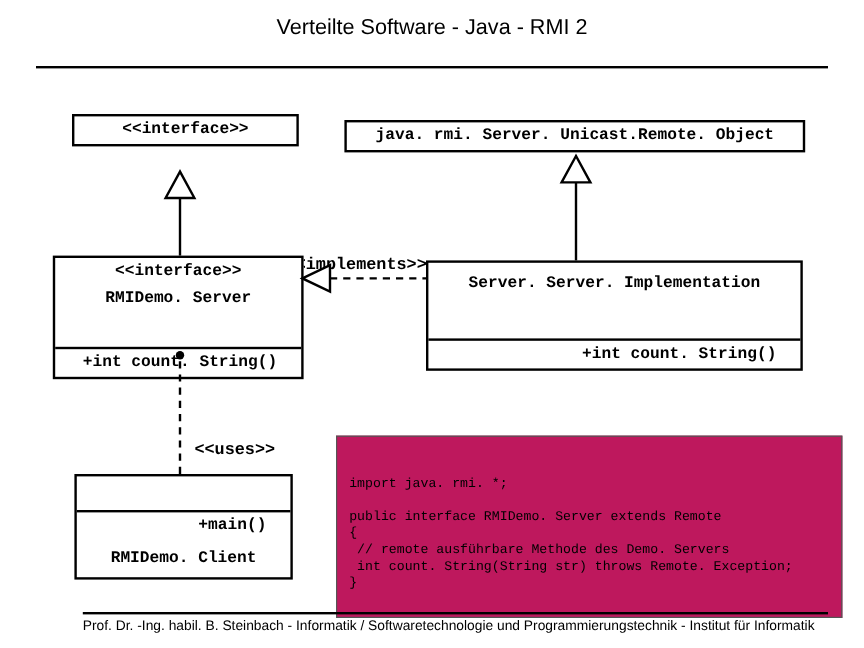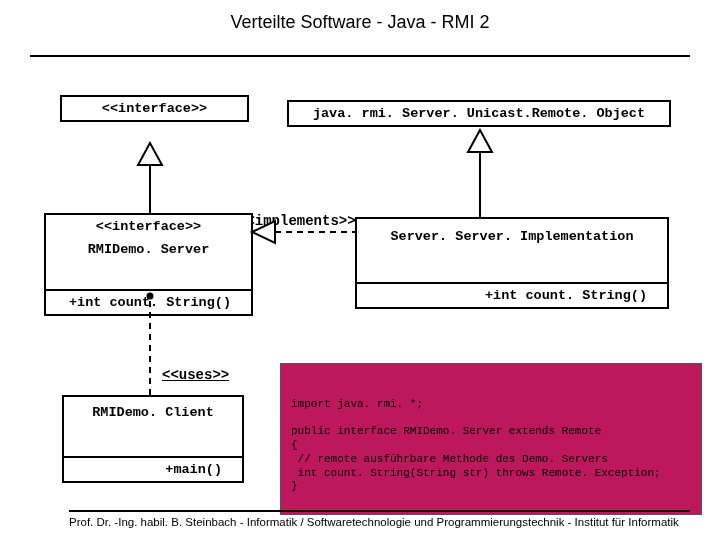"<<uses>>" div.label { text-decoration: underline -> none }
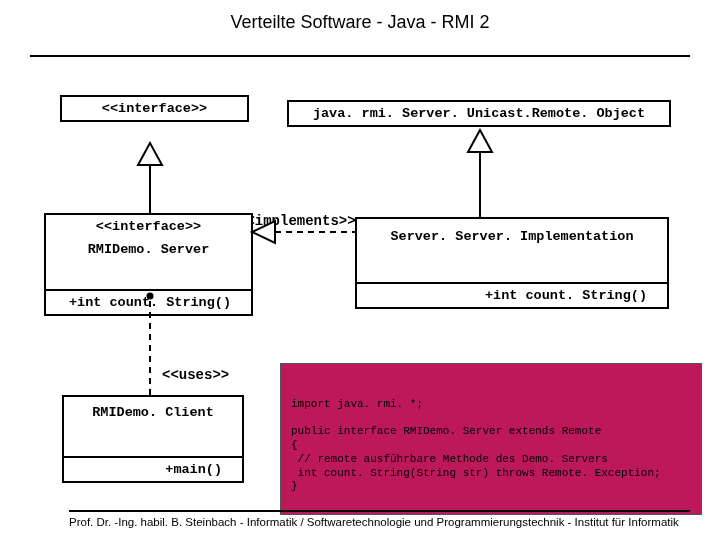"RMIDemo. Client" div.row { order: before "+main()" -> after "+main()" }
